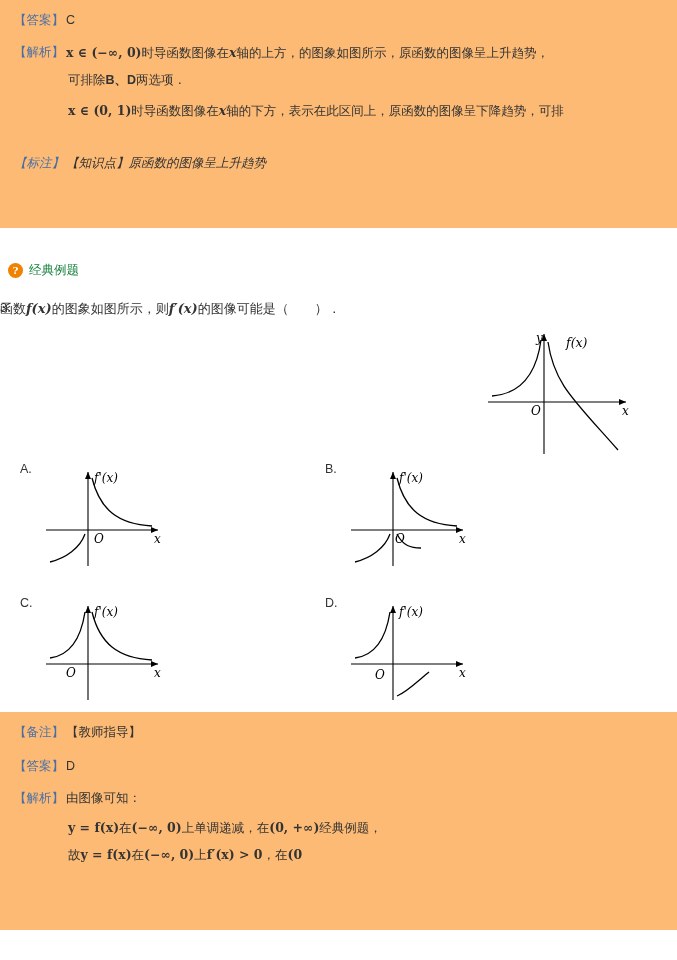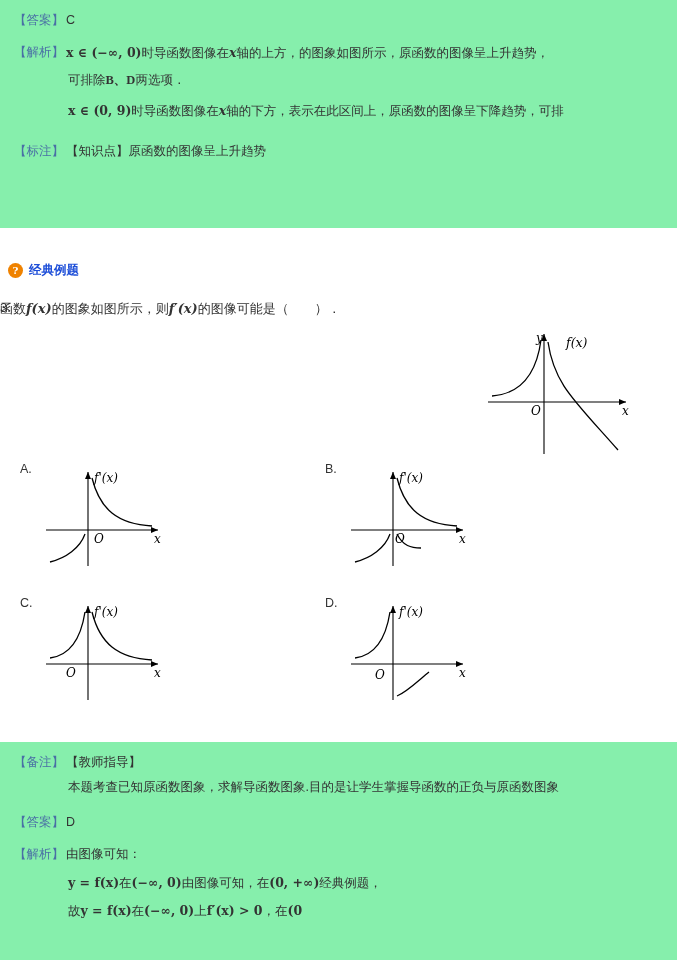"【答案】" .grey-block { background: #86efac -> #fdba74 }
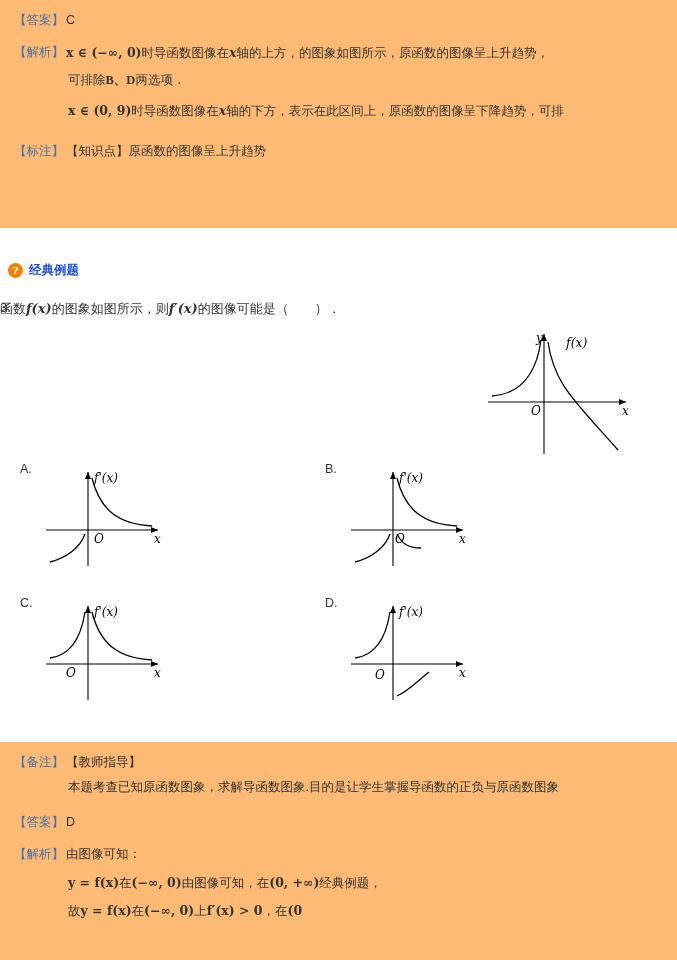"B、D" .mb { font-family: Liberation Serif, serif -> Liberation Sans, sans-serif }
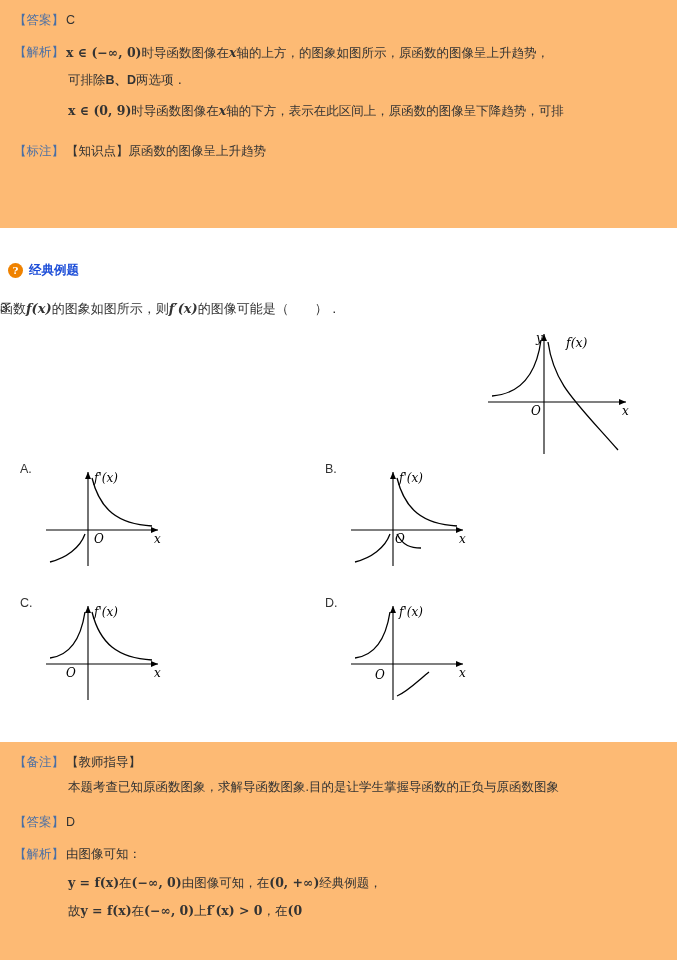"x ∈ (0, 9)" span.mn { text: 9 -> 1 }
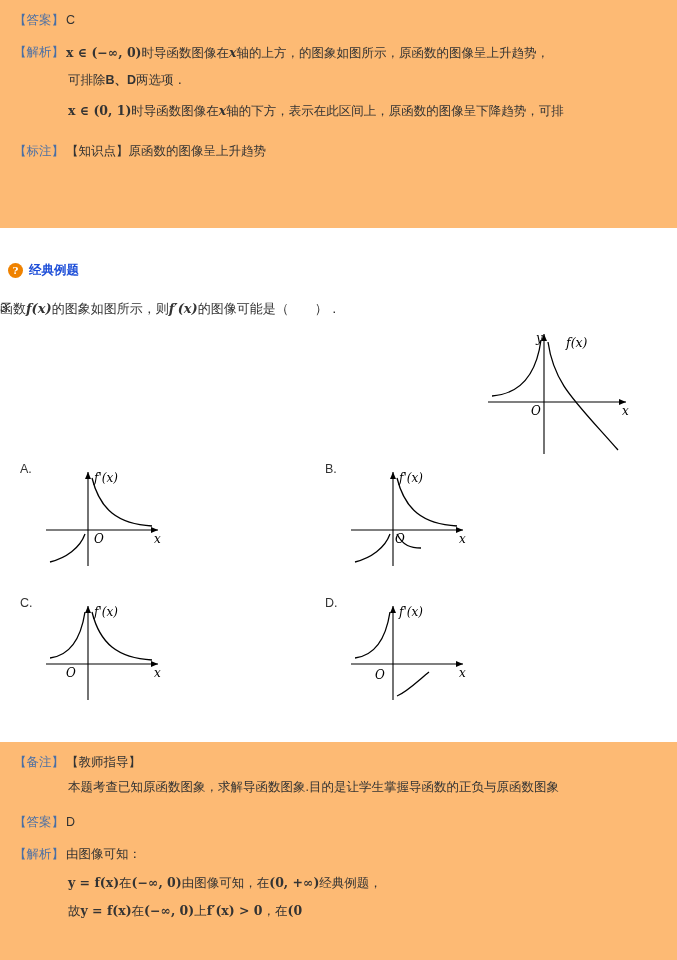"【标注】" div.row { font-style: none -> italic; margin-top: 18px -> 30px }
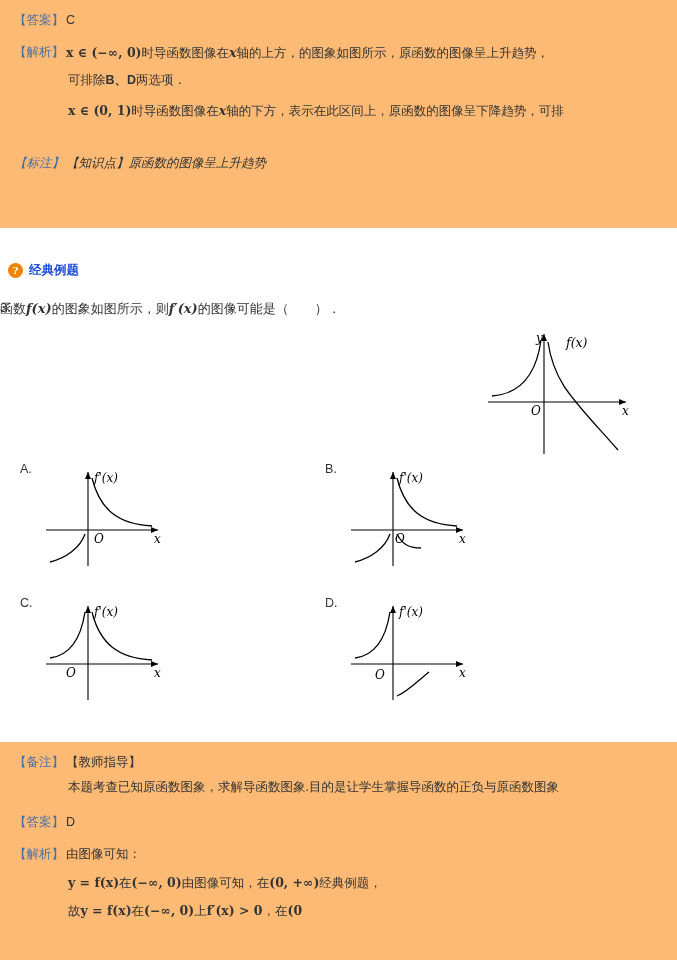"经典例题" .section-title { color: #1d4ed8 -> #15803d; font-weight: bold -> none }
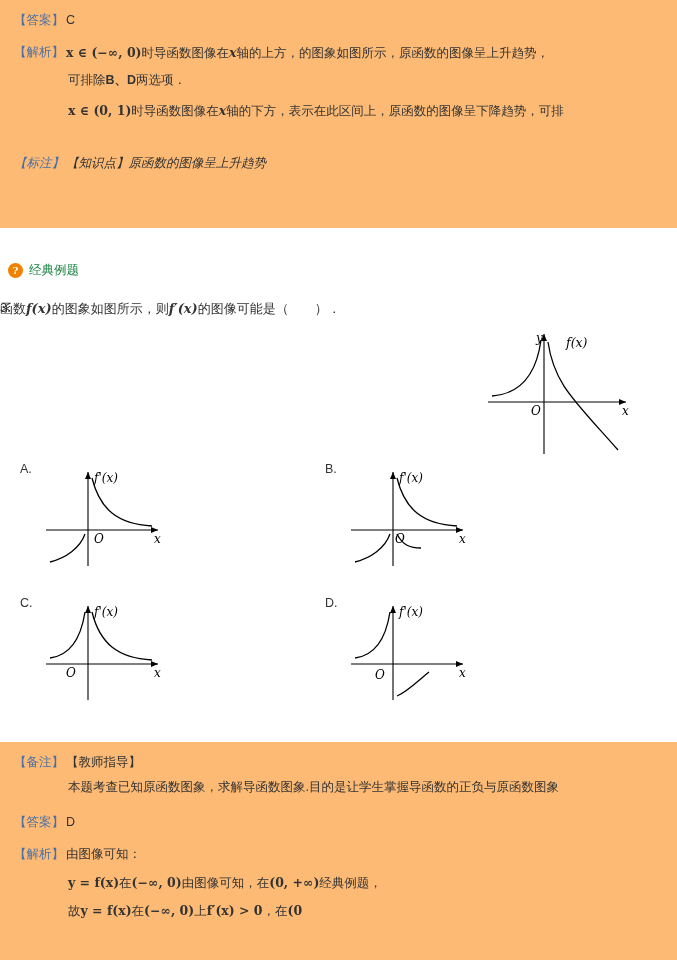"【备注】" .block-2 { top: 742px -> 712px }
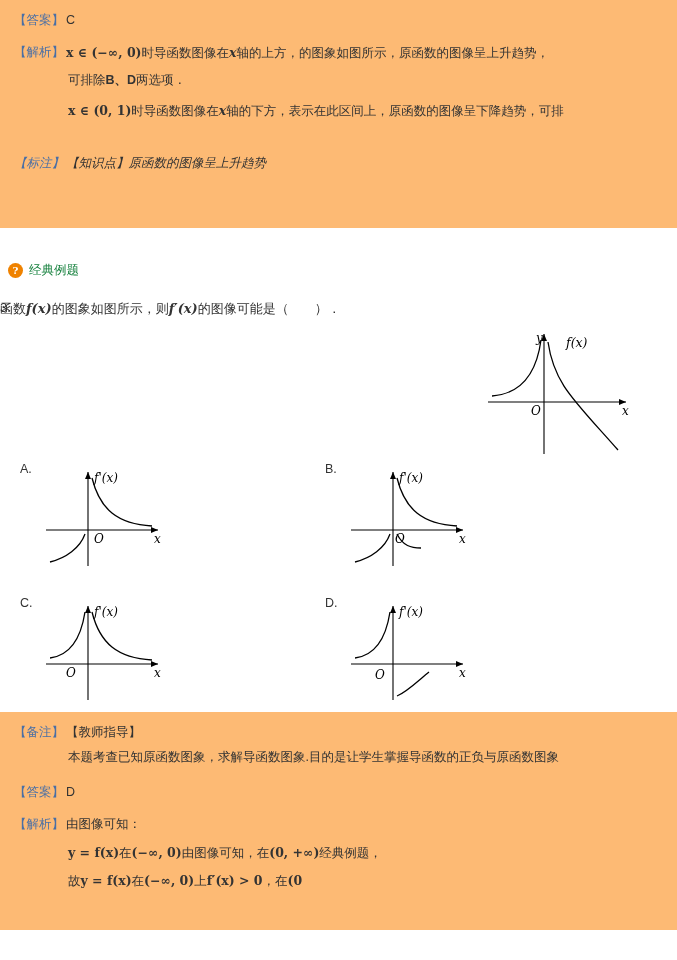"本题考查已知原函数图象，求解导函数图象.目的是让学生掌握导函数的正负与原函数图象" div.indent { html: <div> <span>本题考查已知原函数图象，求解导函数图象.目的是让学生掌握导函数的正负与原函数图象</span> </div> -> none }
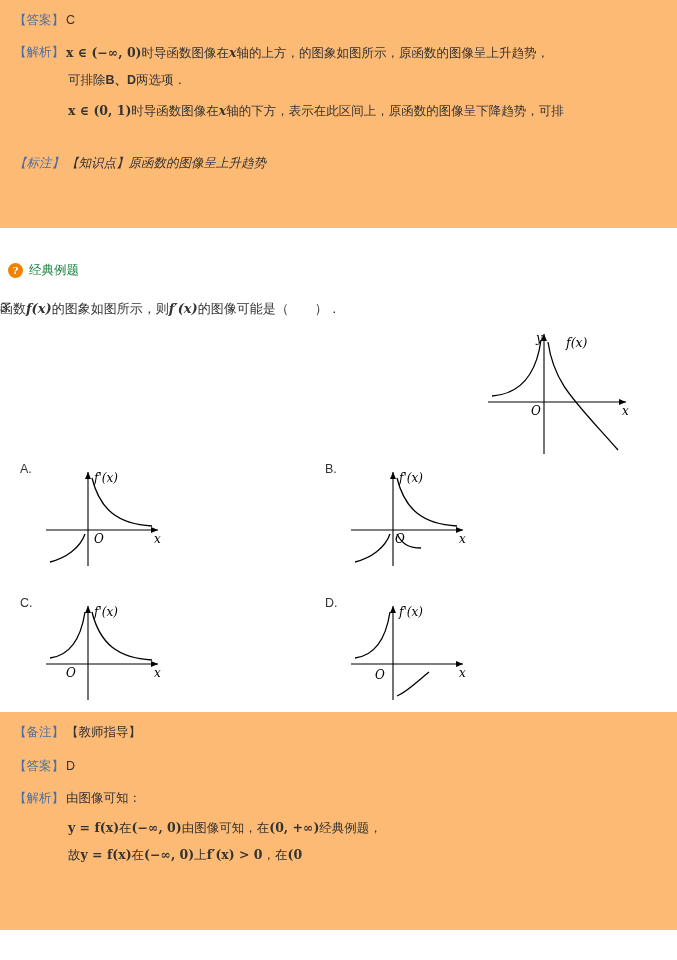"由图像可知，在" span { text: 由图像可知 -> 上单调递减 }
